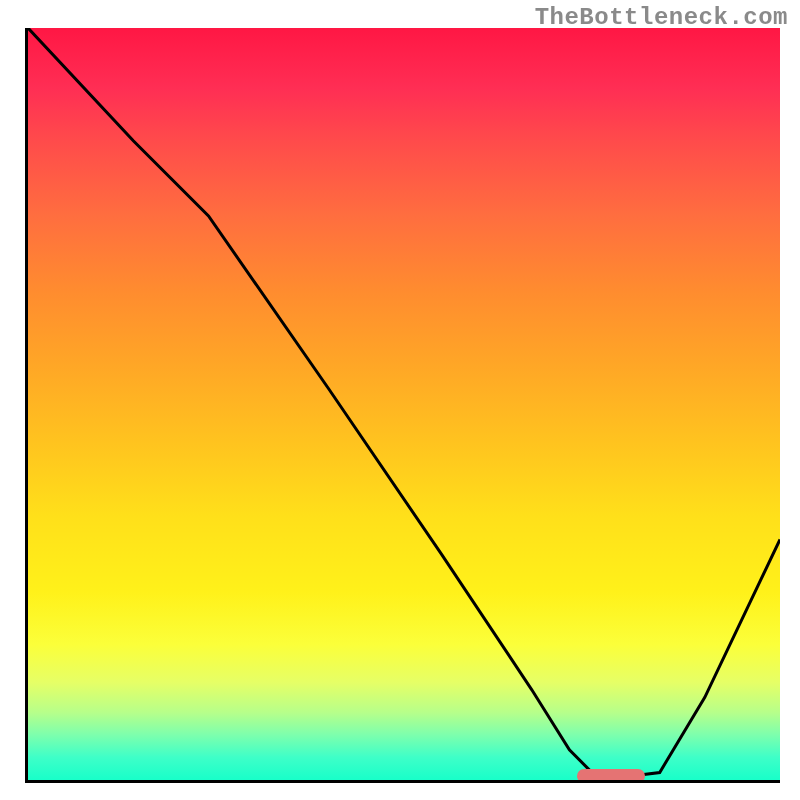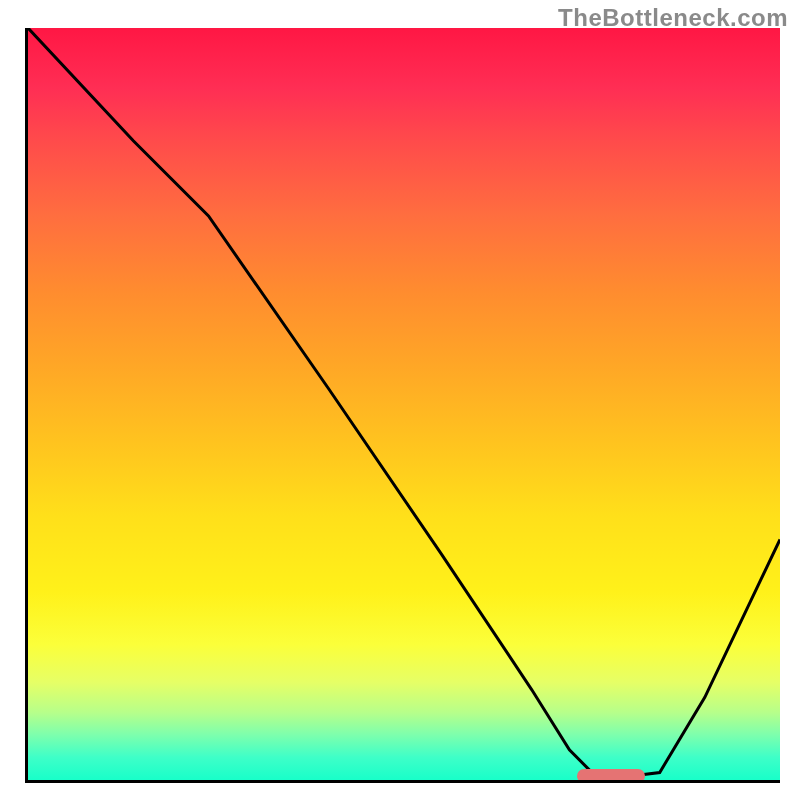"TheBottleneck.com" .wrap { font-family: none -> Liberation Mono, monospace }
